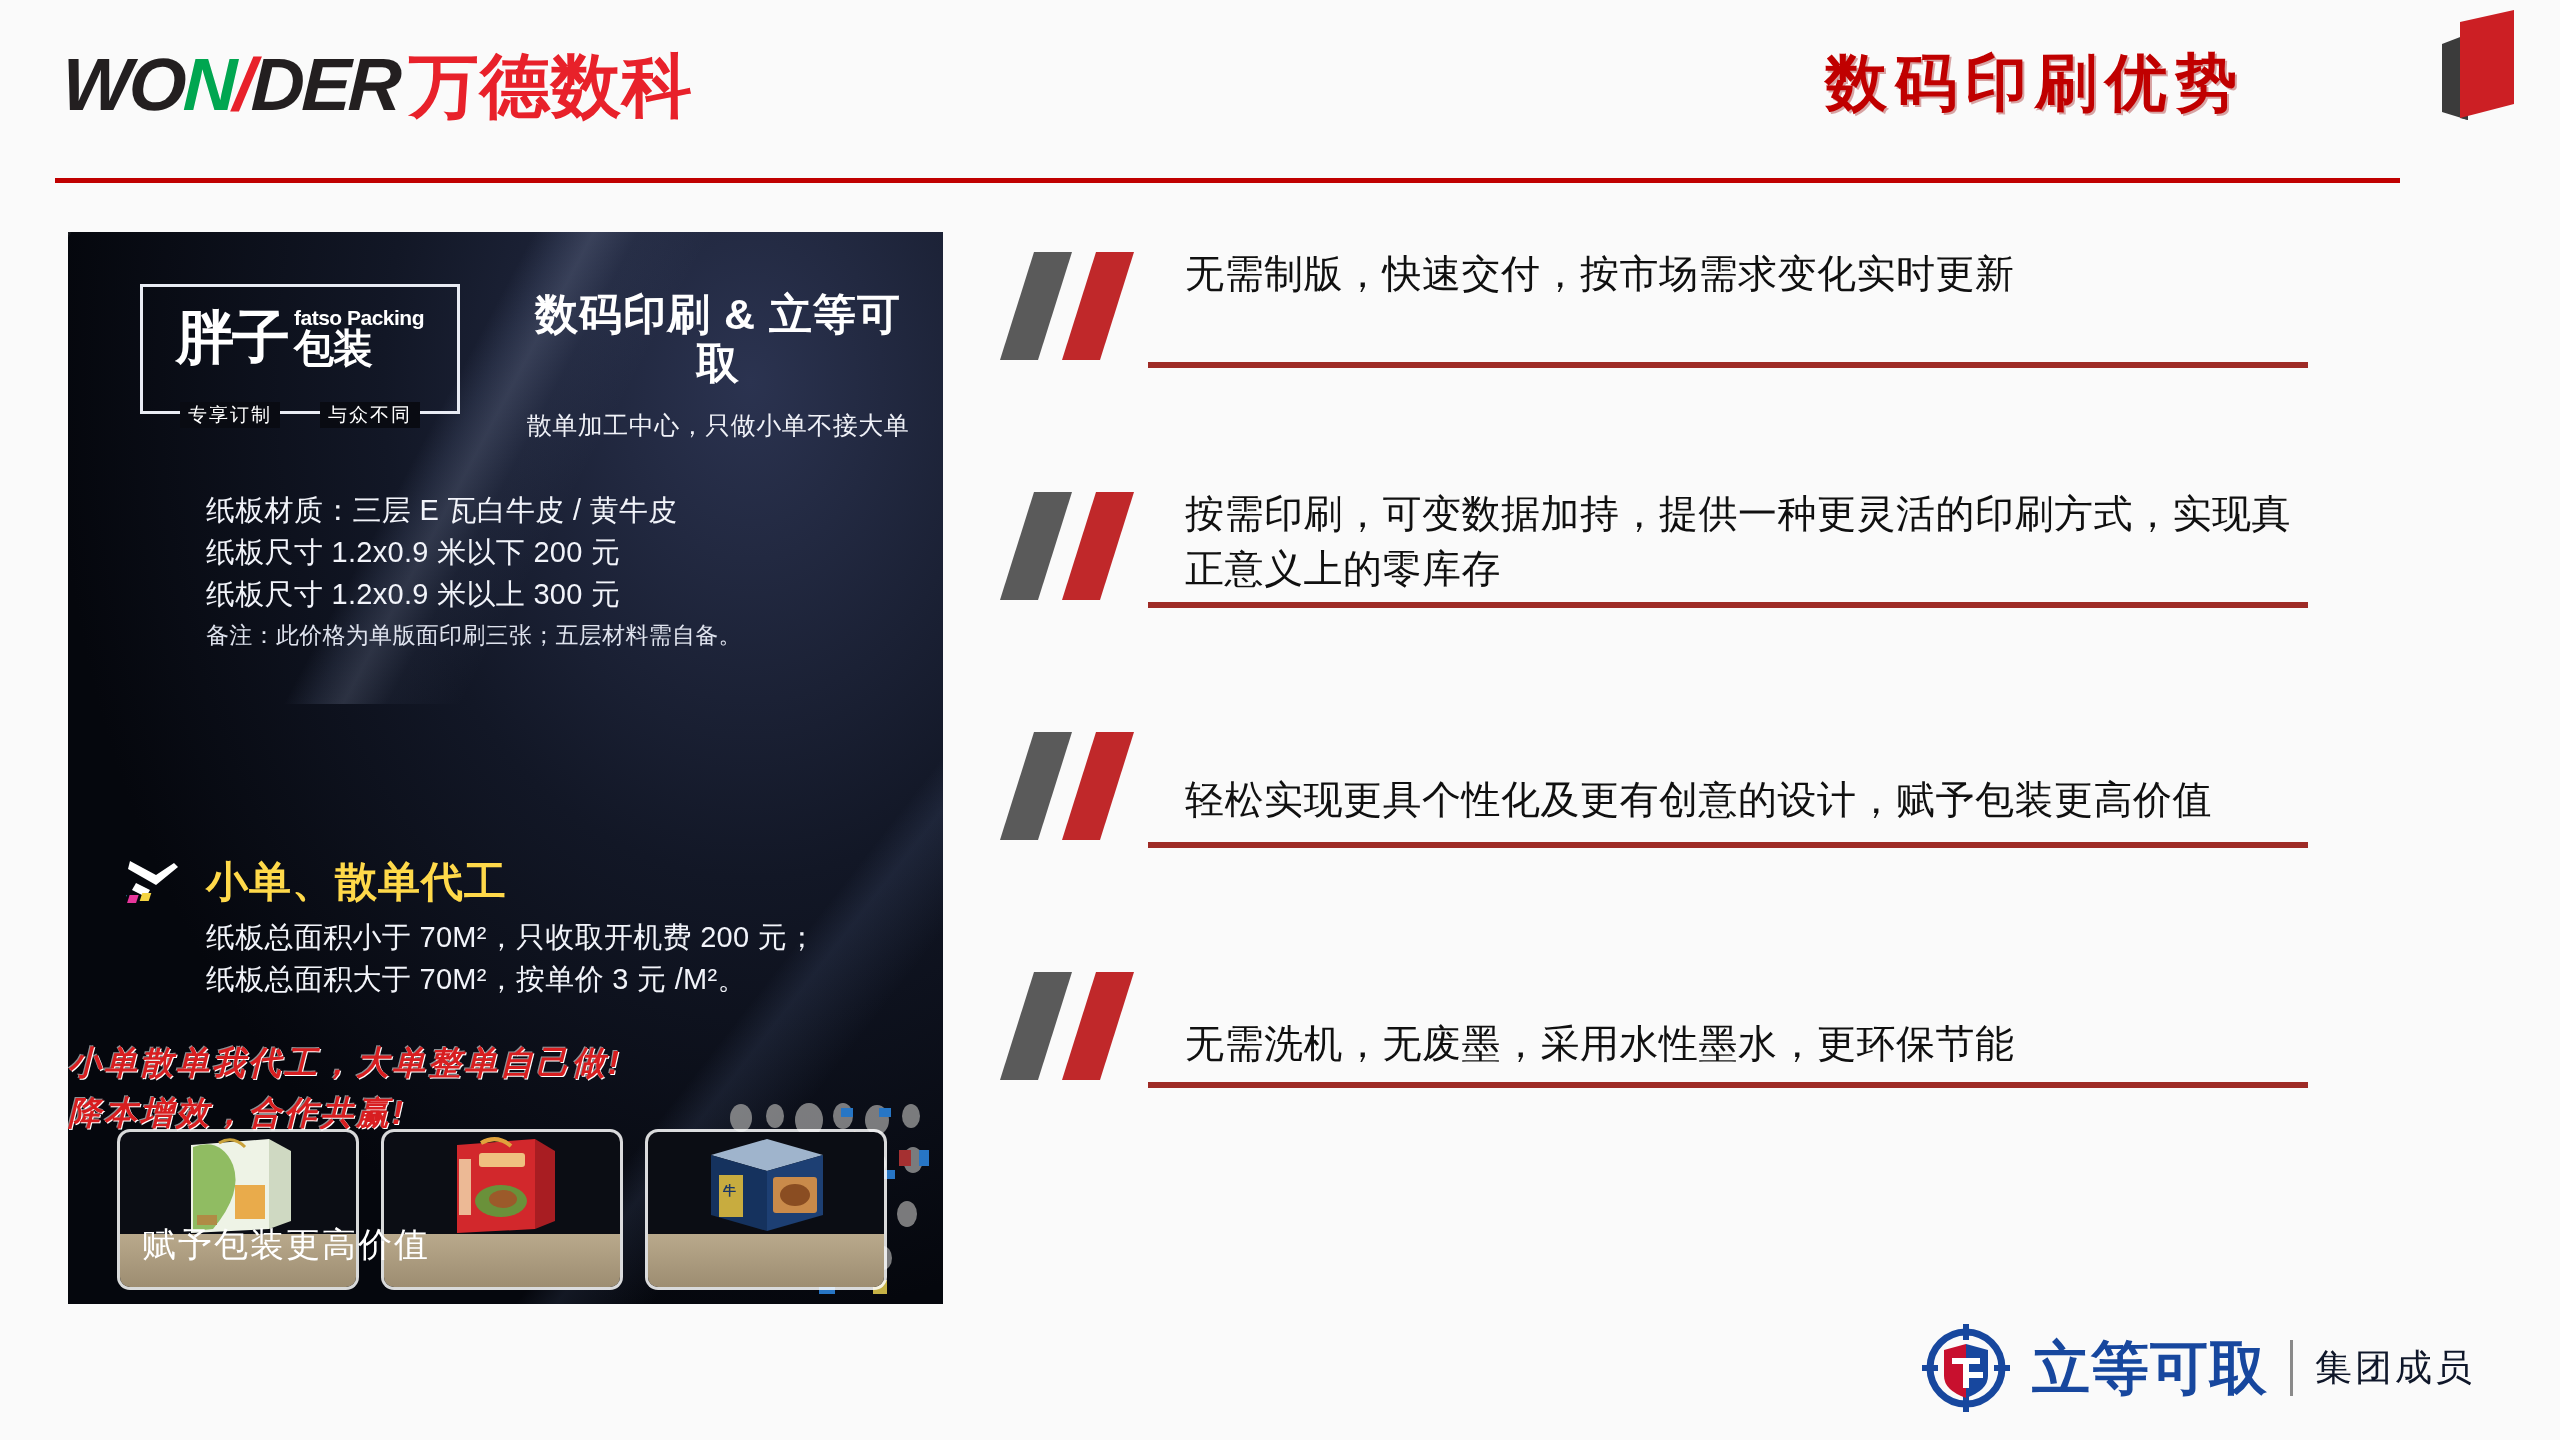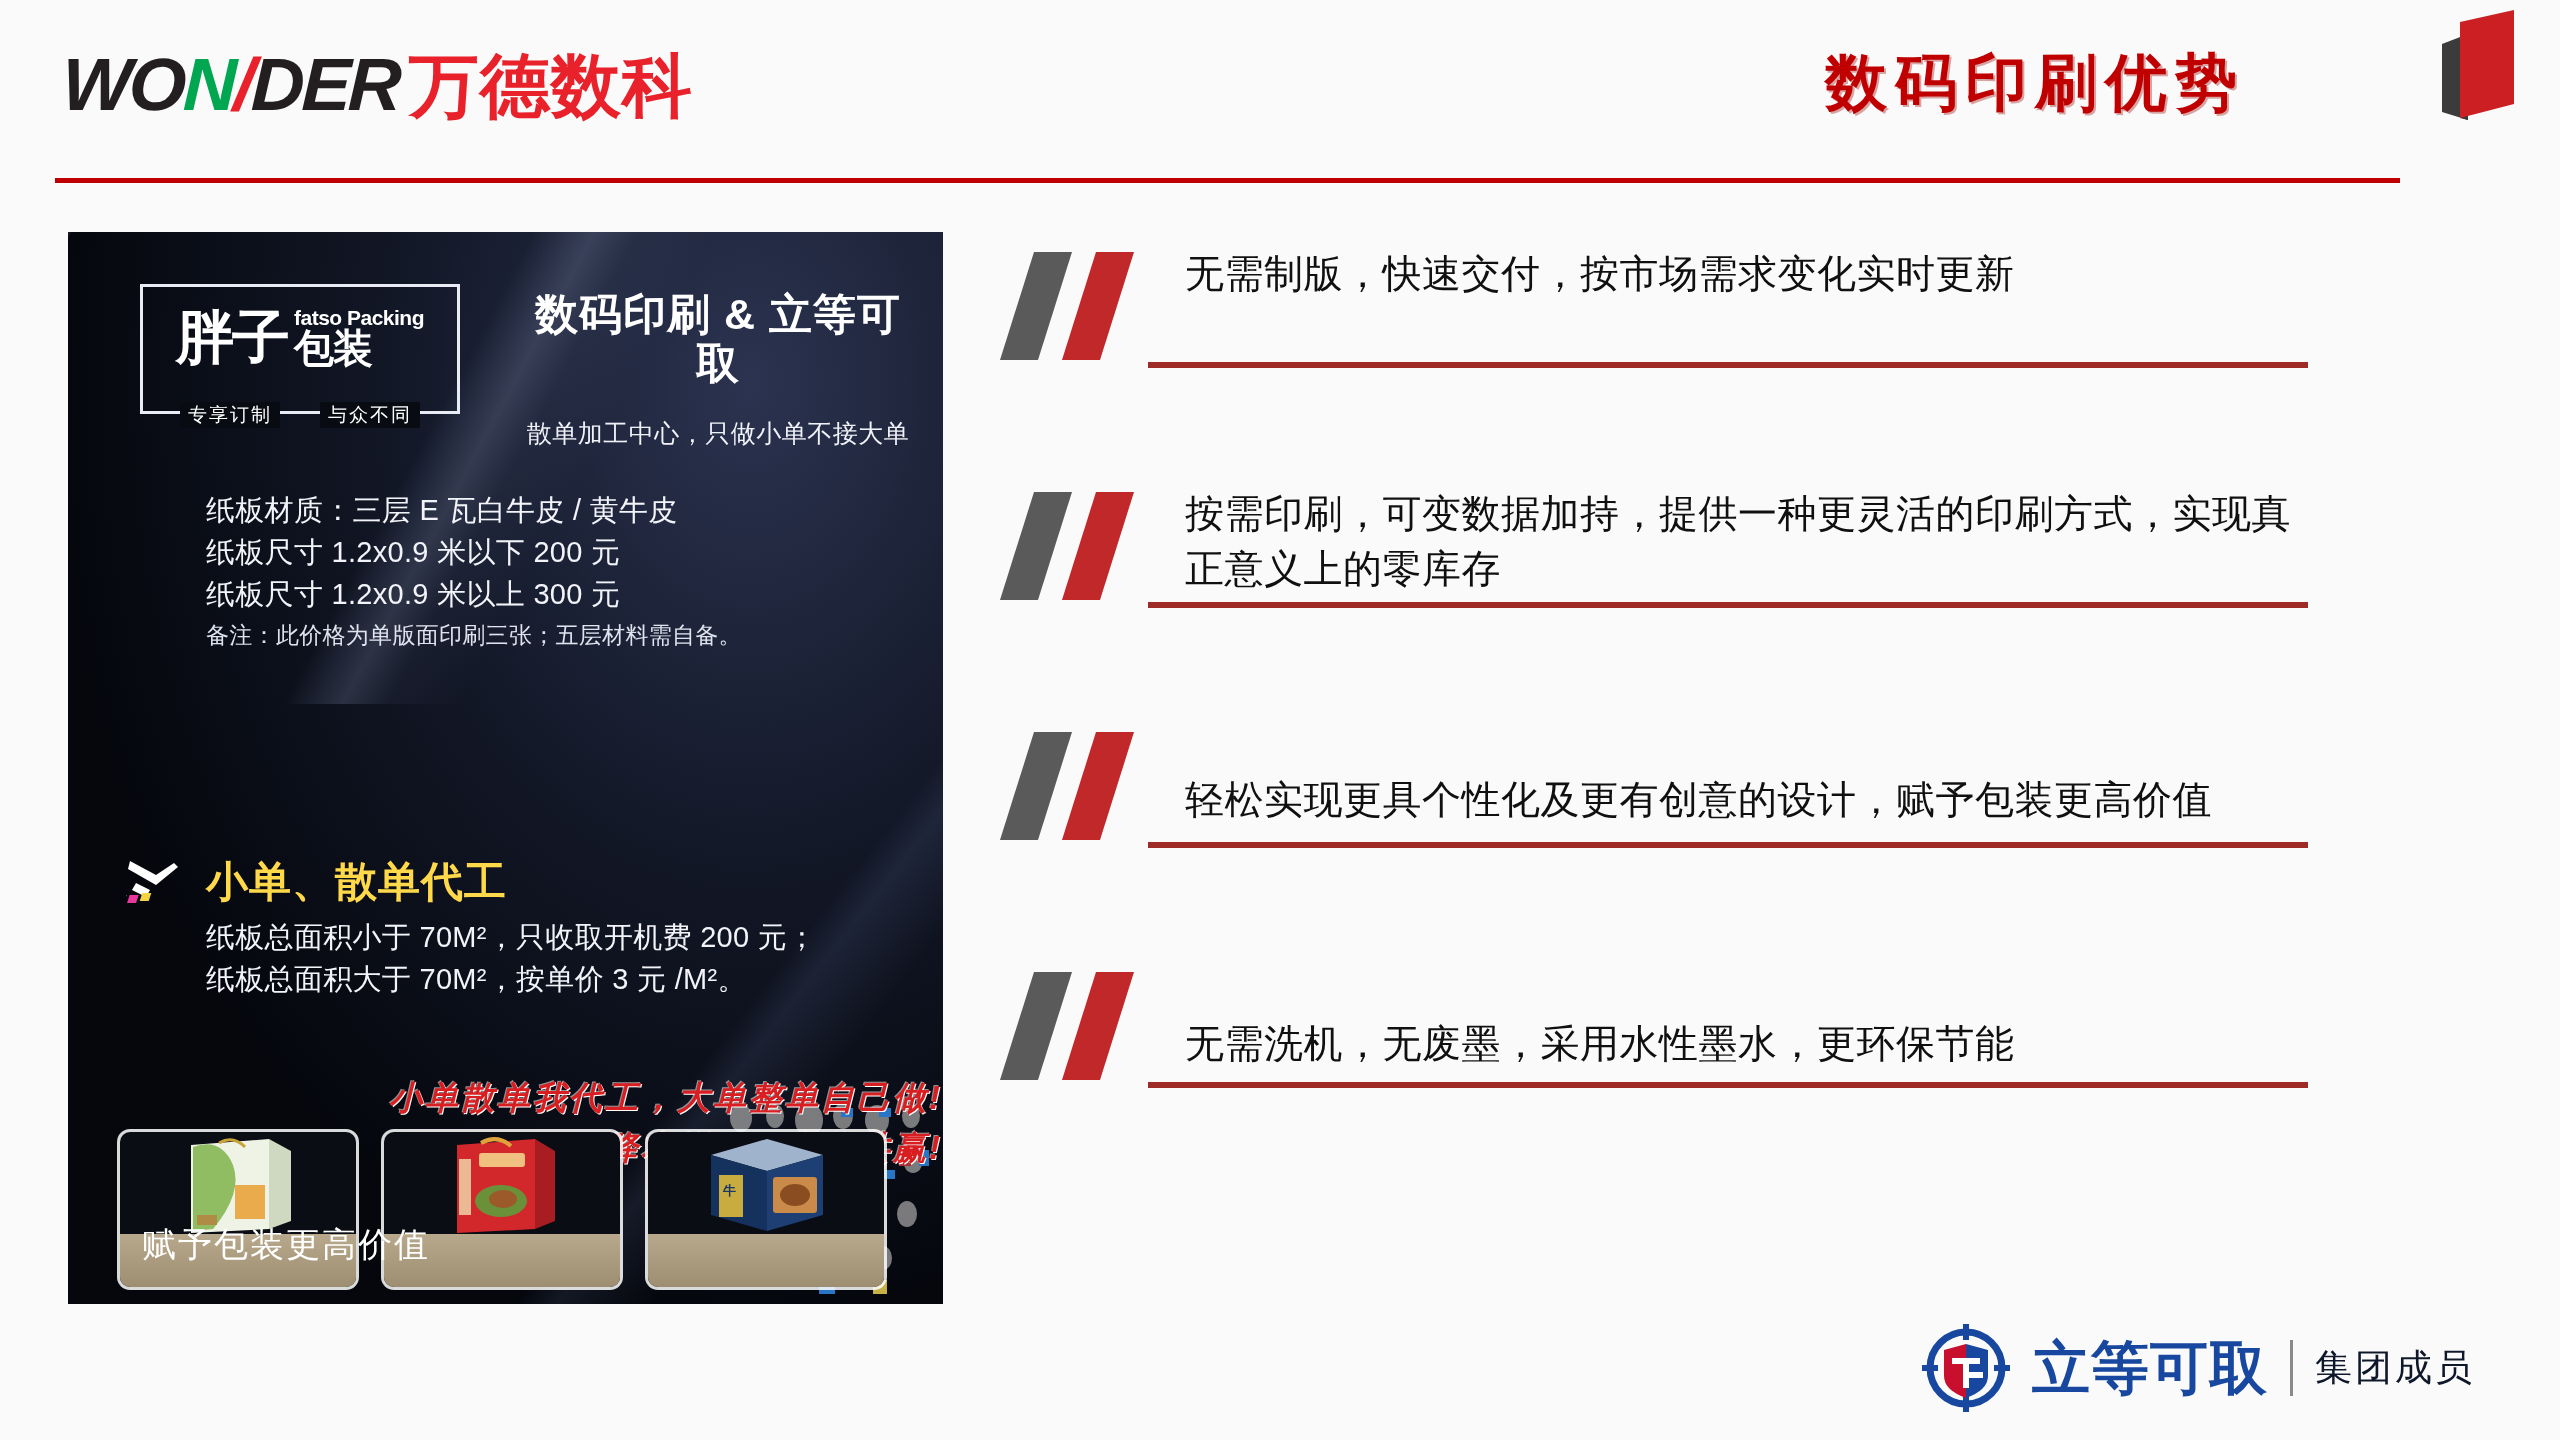"散单加工中心，只做小单不接大单" .ph-sub { margin-top: 28px -> 20px }
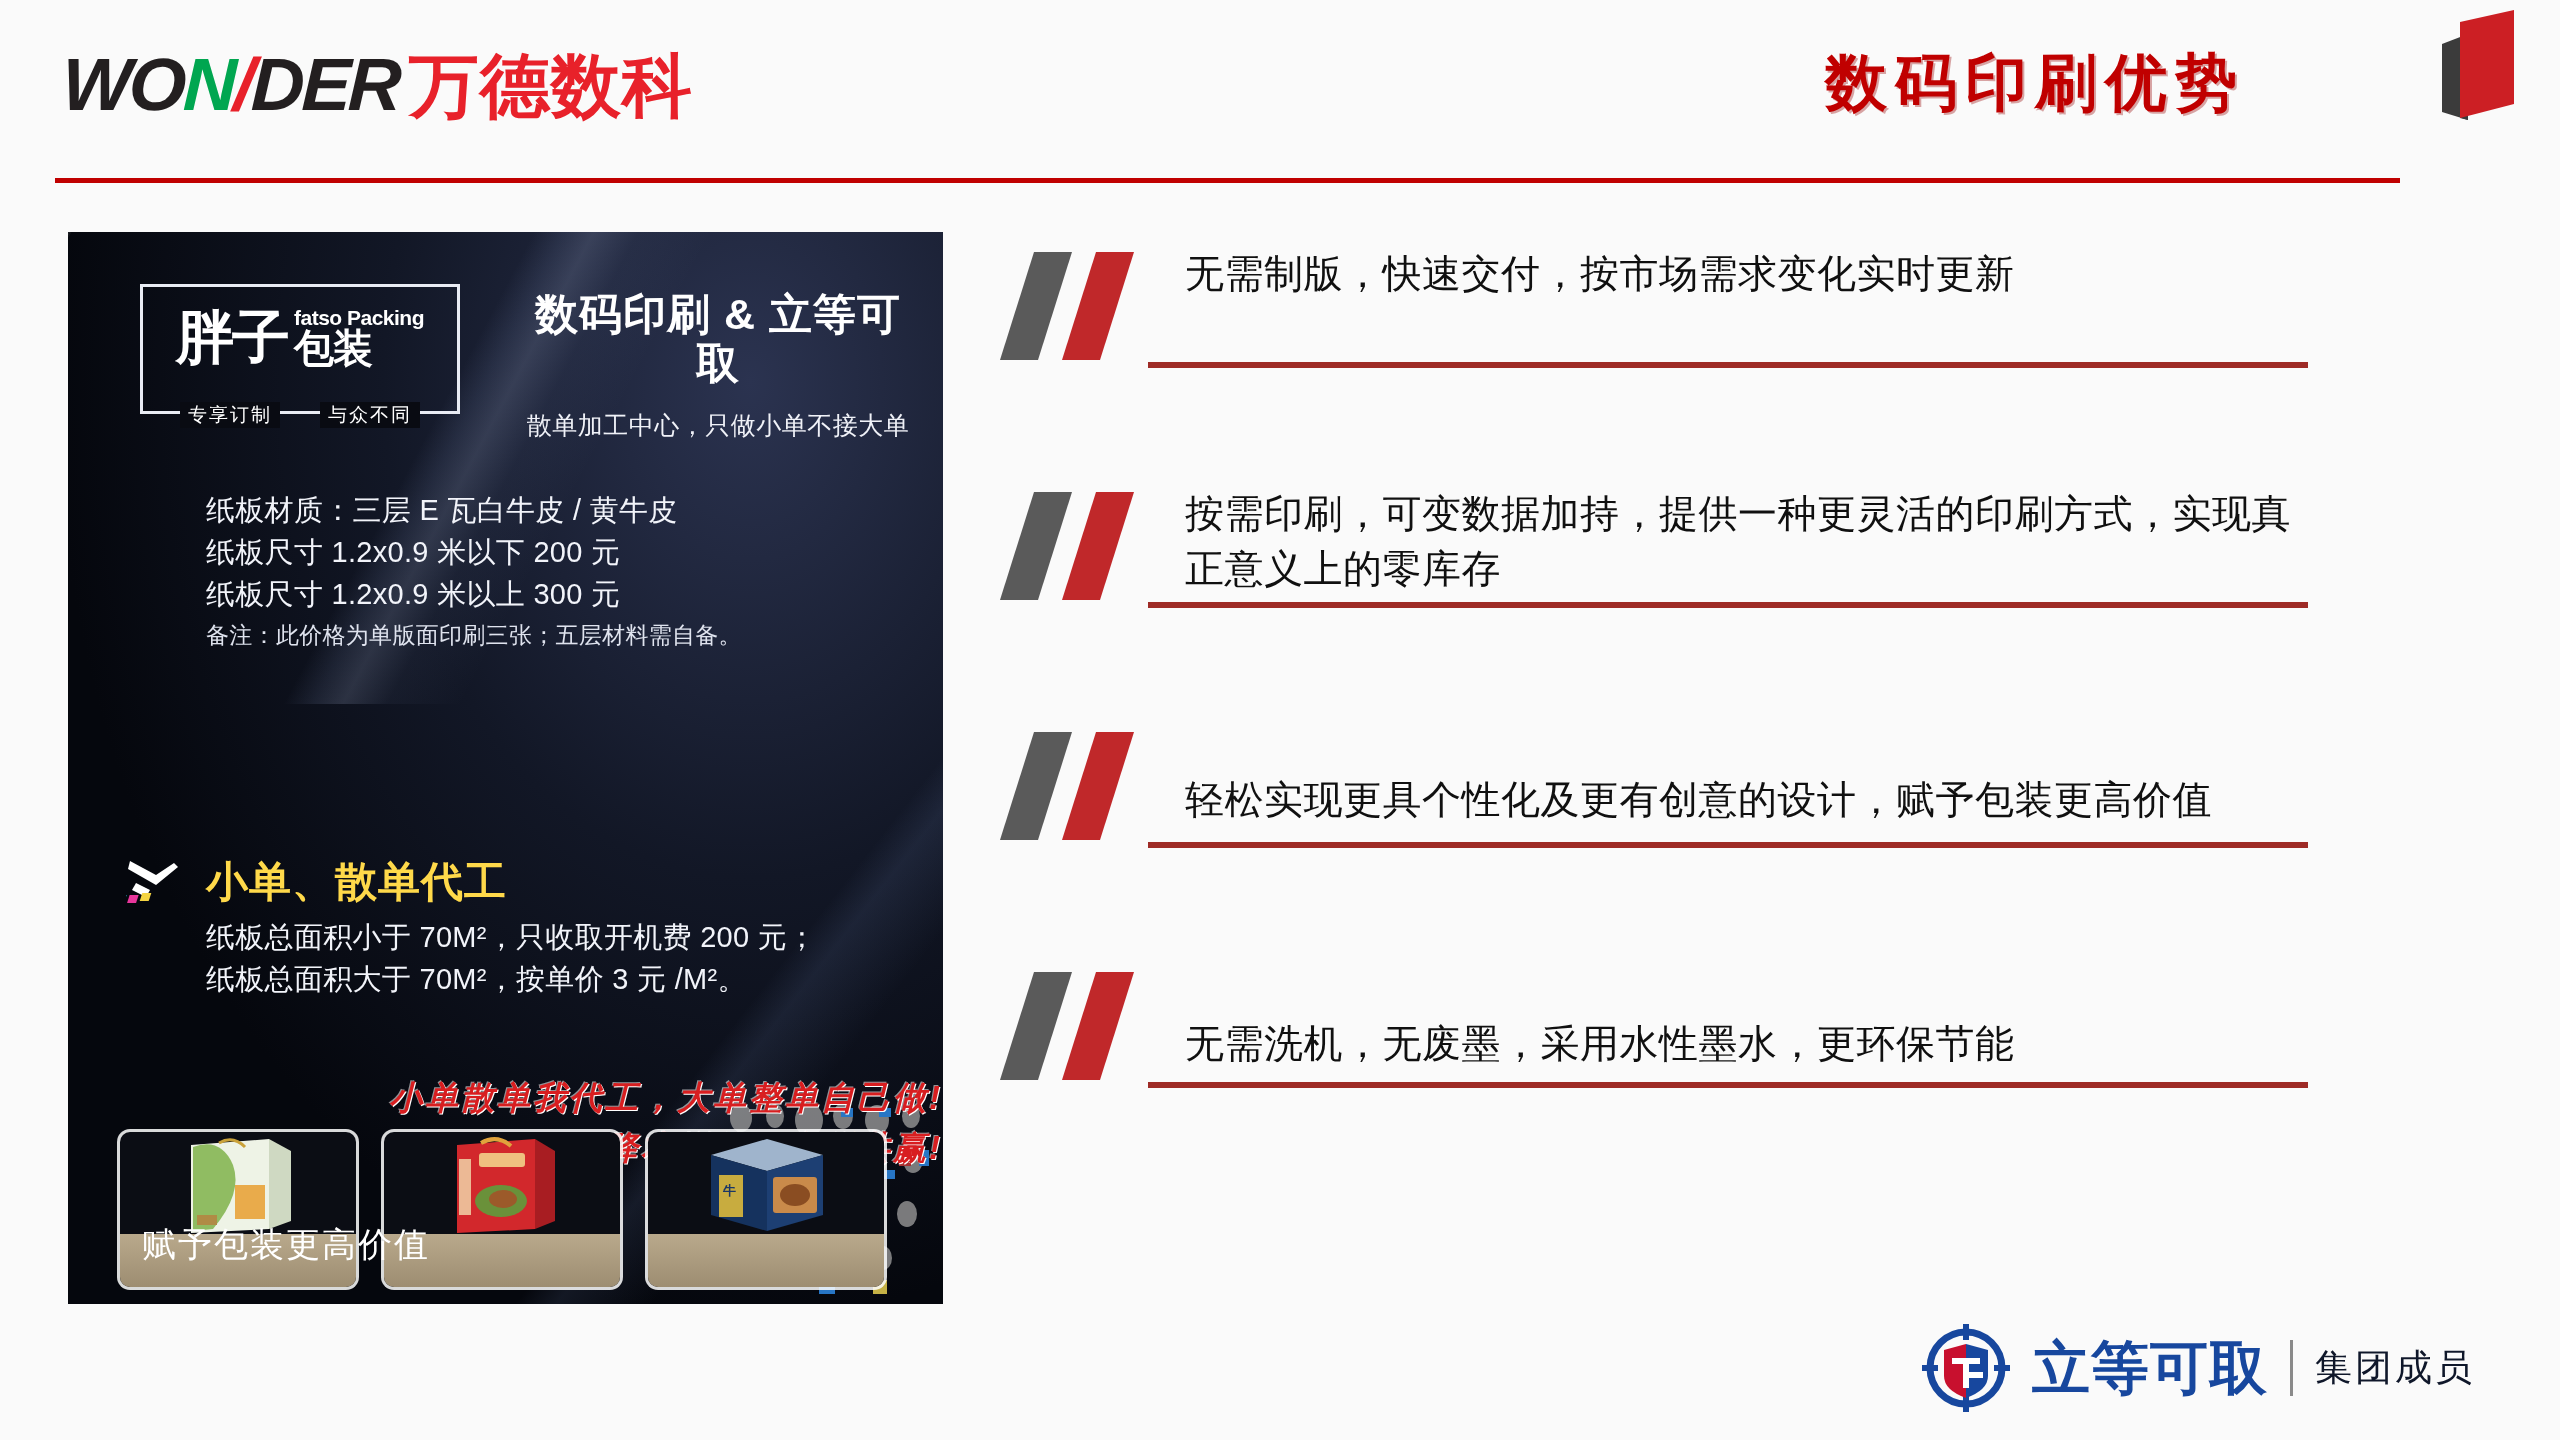"小单散单我代工，大单整单自己做!" .slogan { text-align: right -> left; top: 841px -> 806px }
